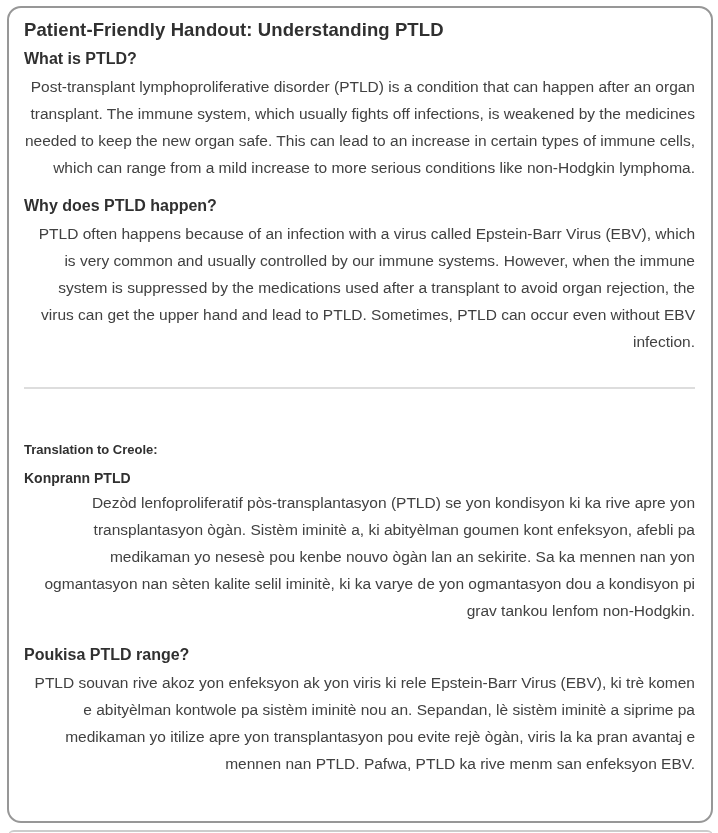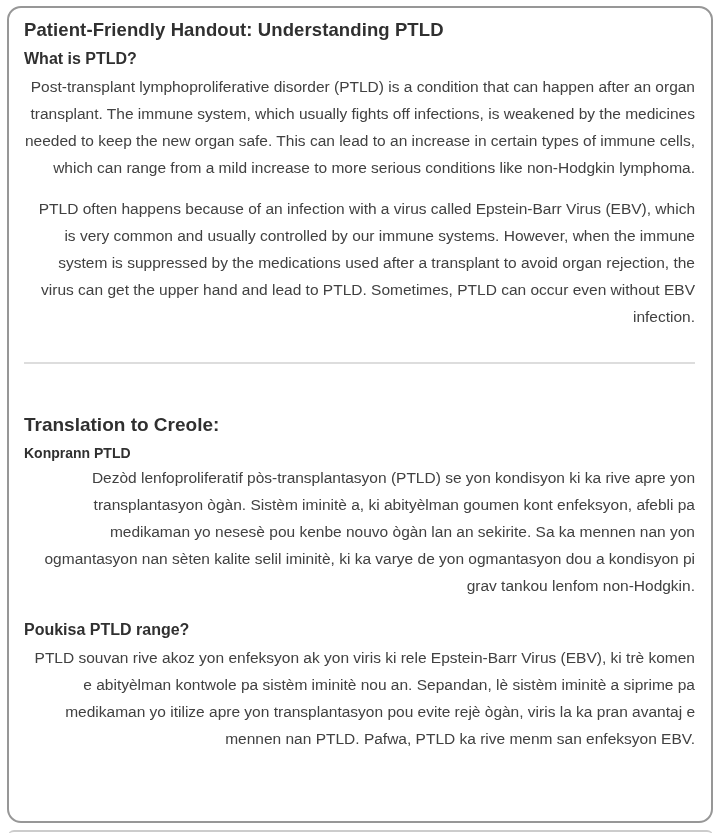"Why does PTLD happen?" div.section-heading { html: none -> <div>Why does PTLD happen?</div> }
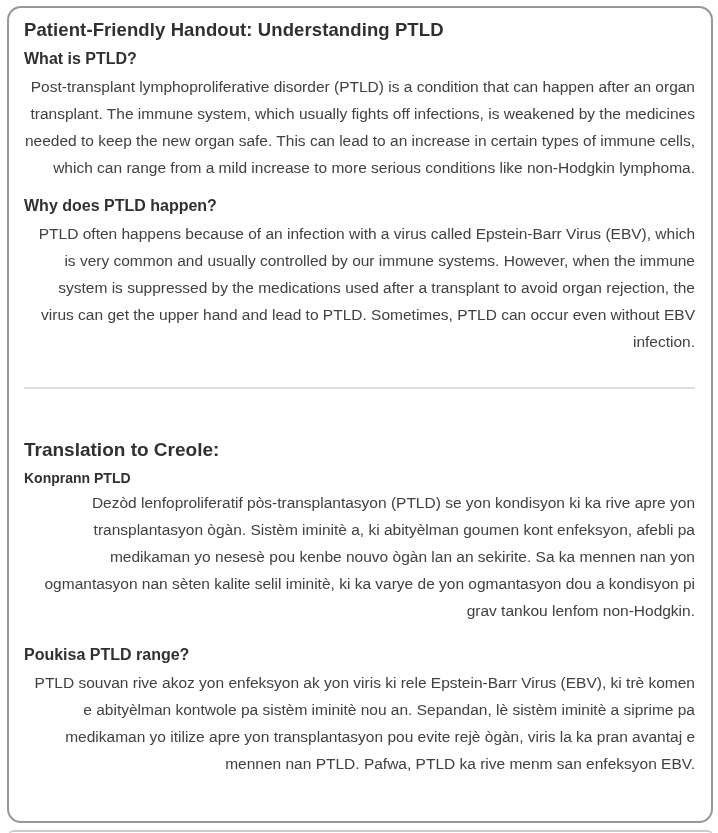"Translation to Creole:" .translation-label { font-size: 19px -> 13px }
